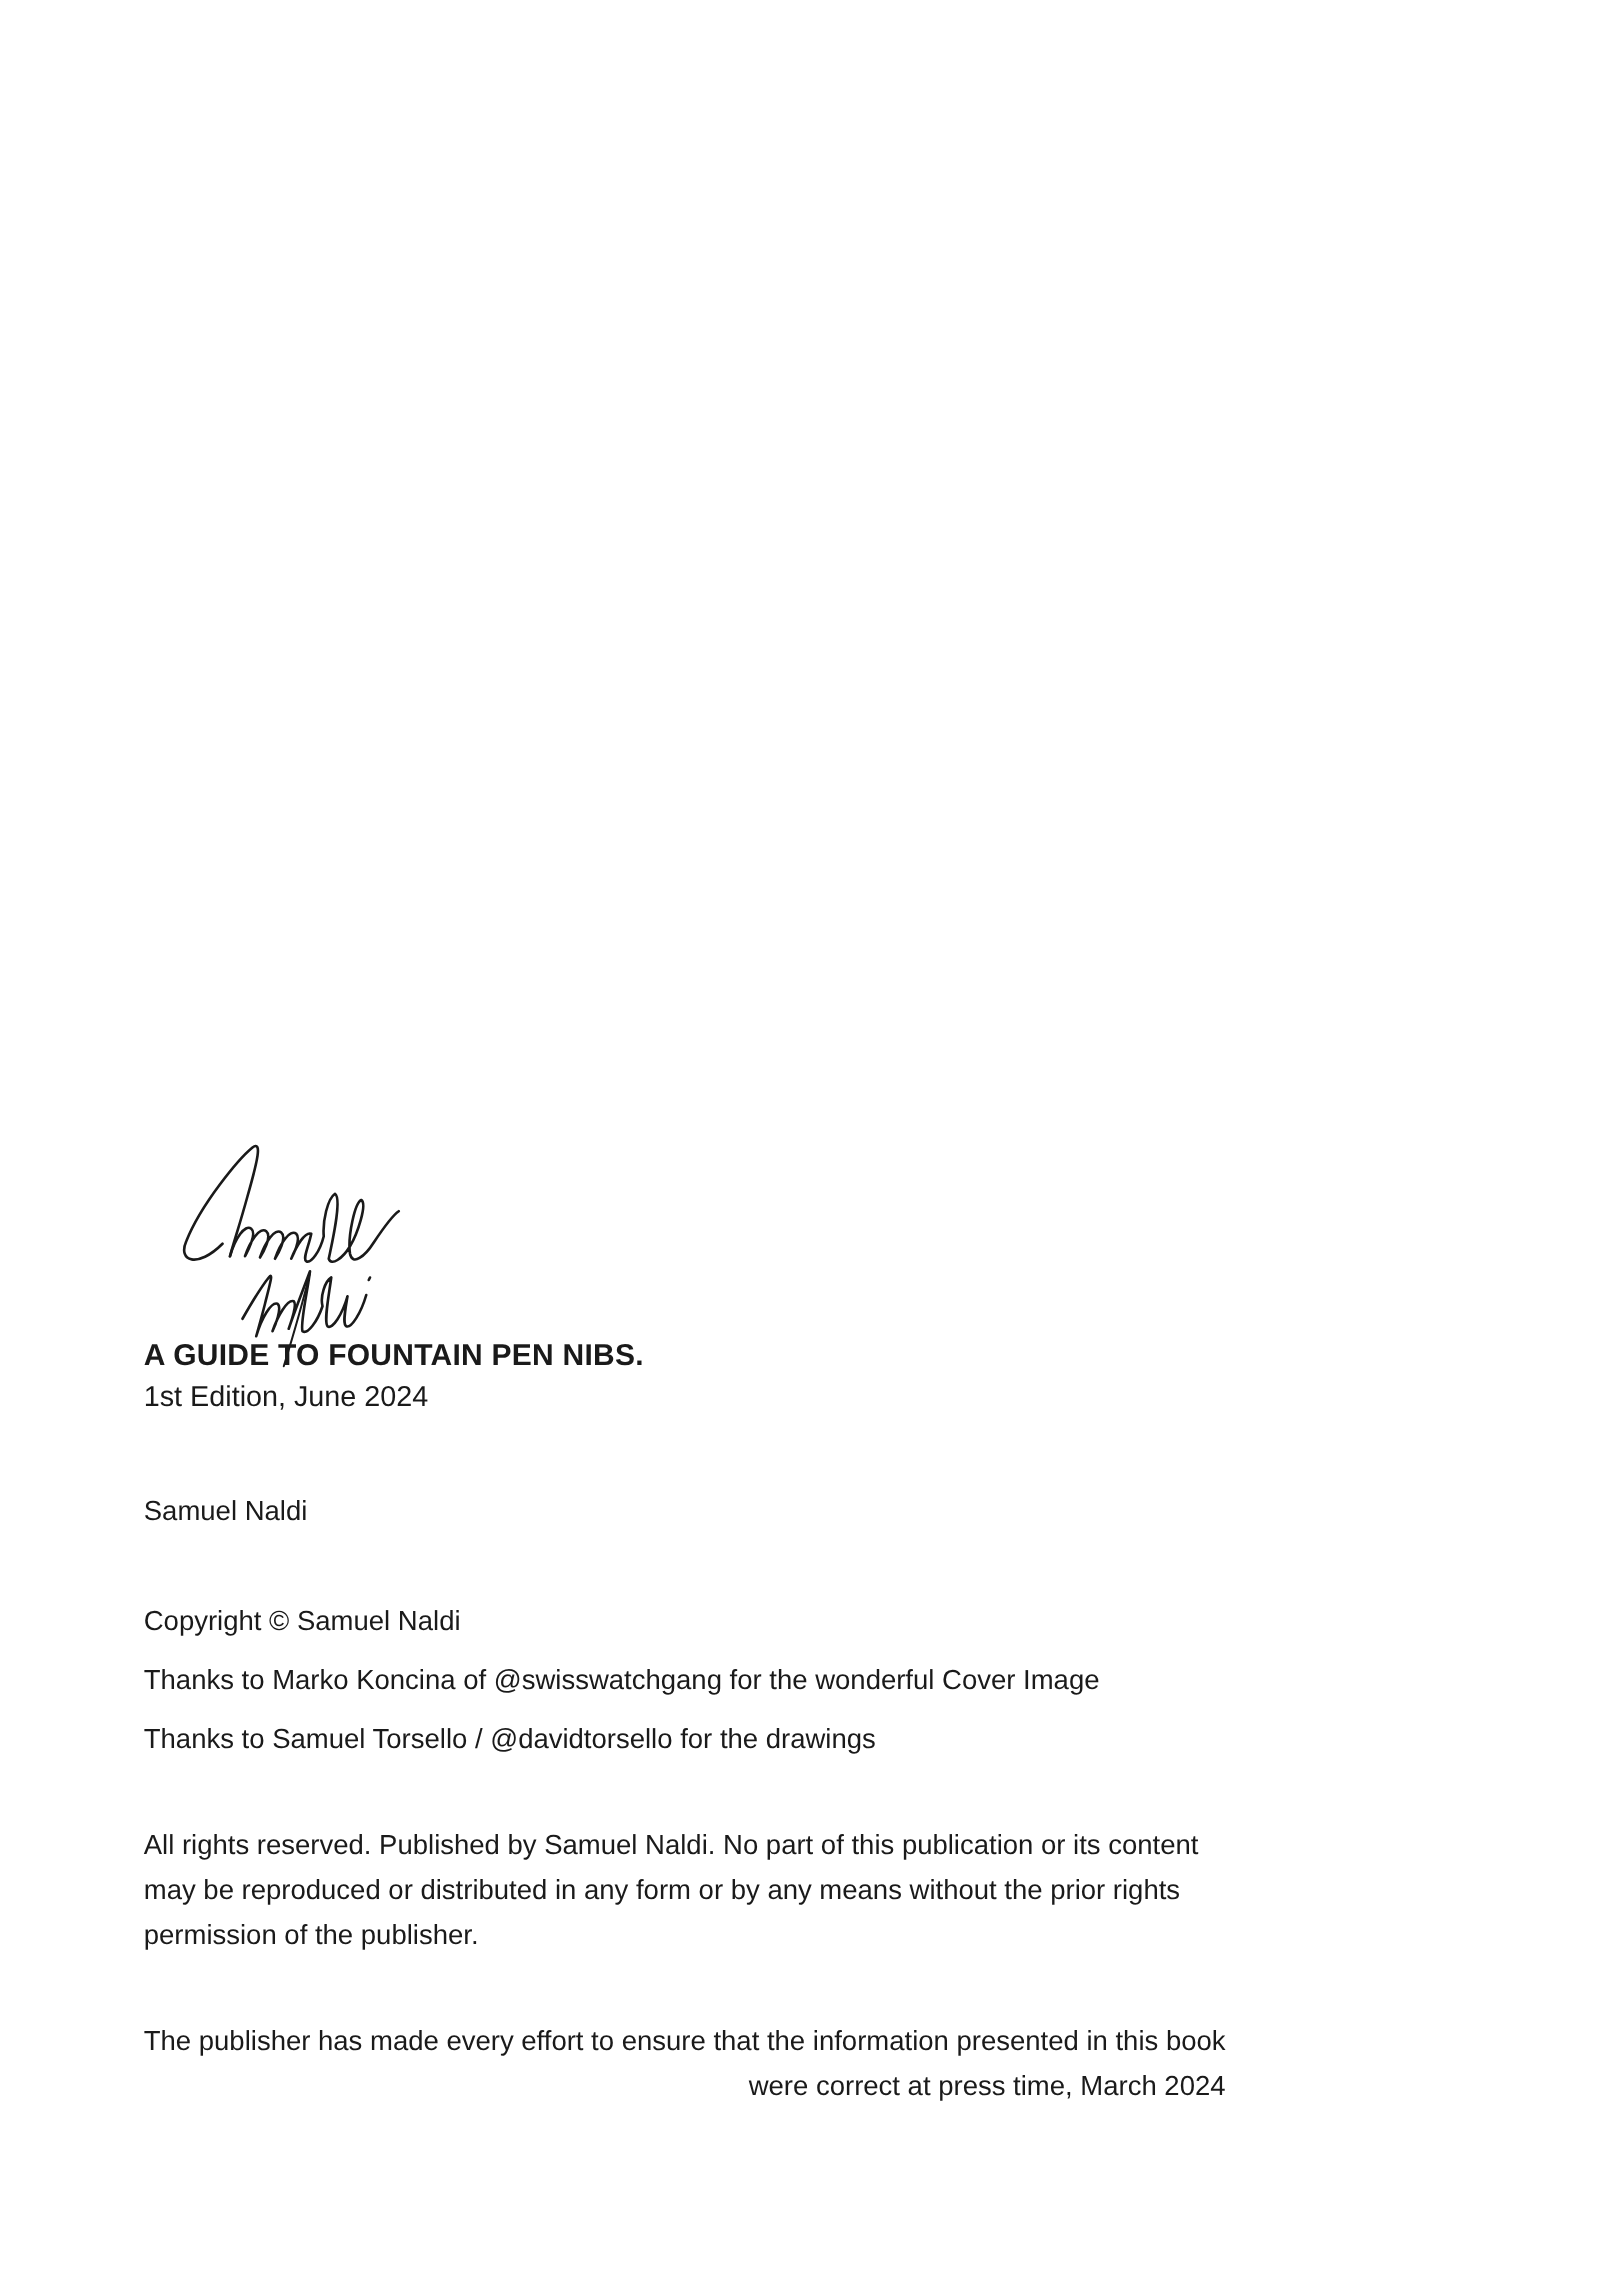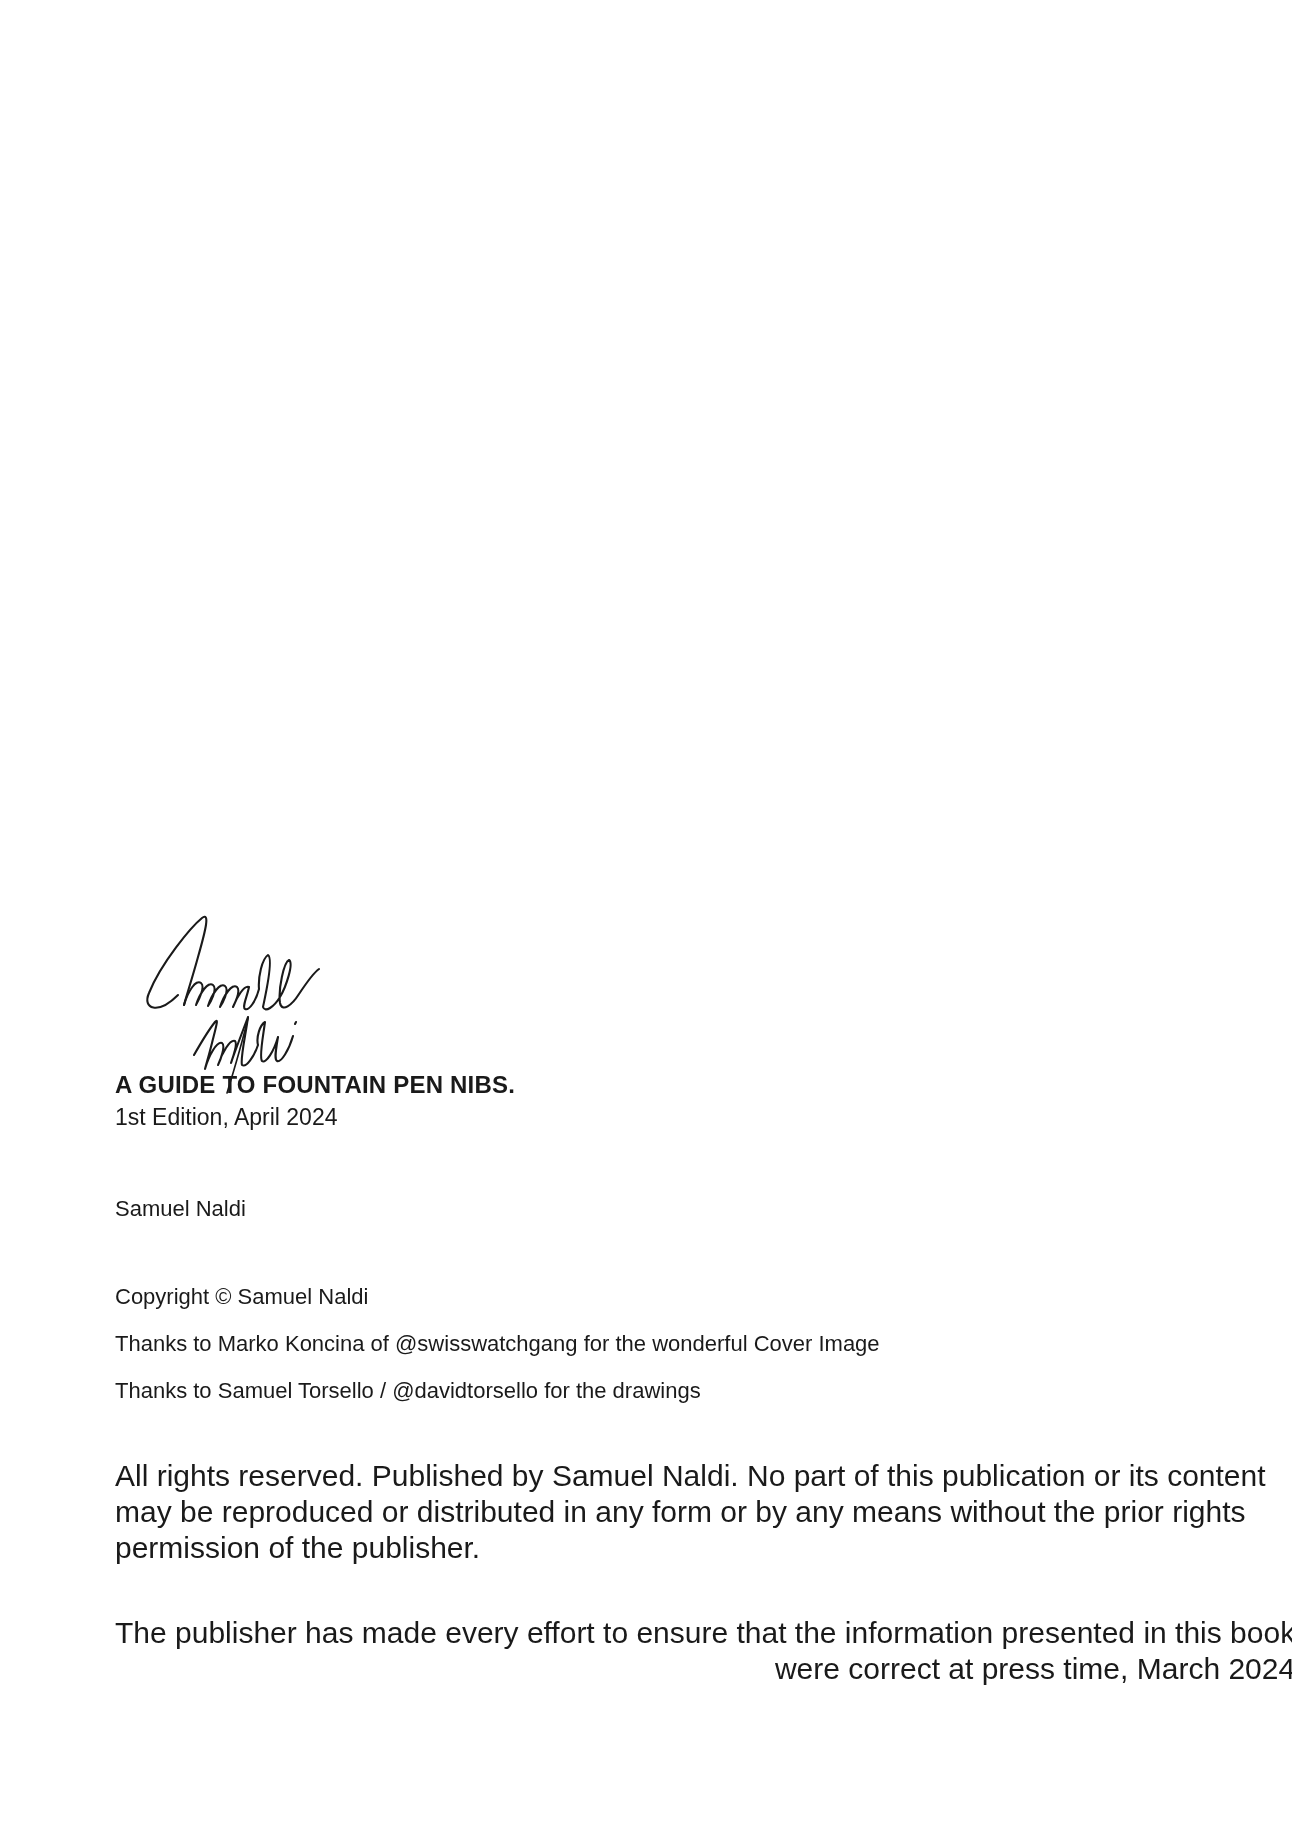"1st Edition, April 2024" div.abs { text: April -> June }
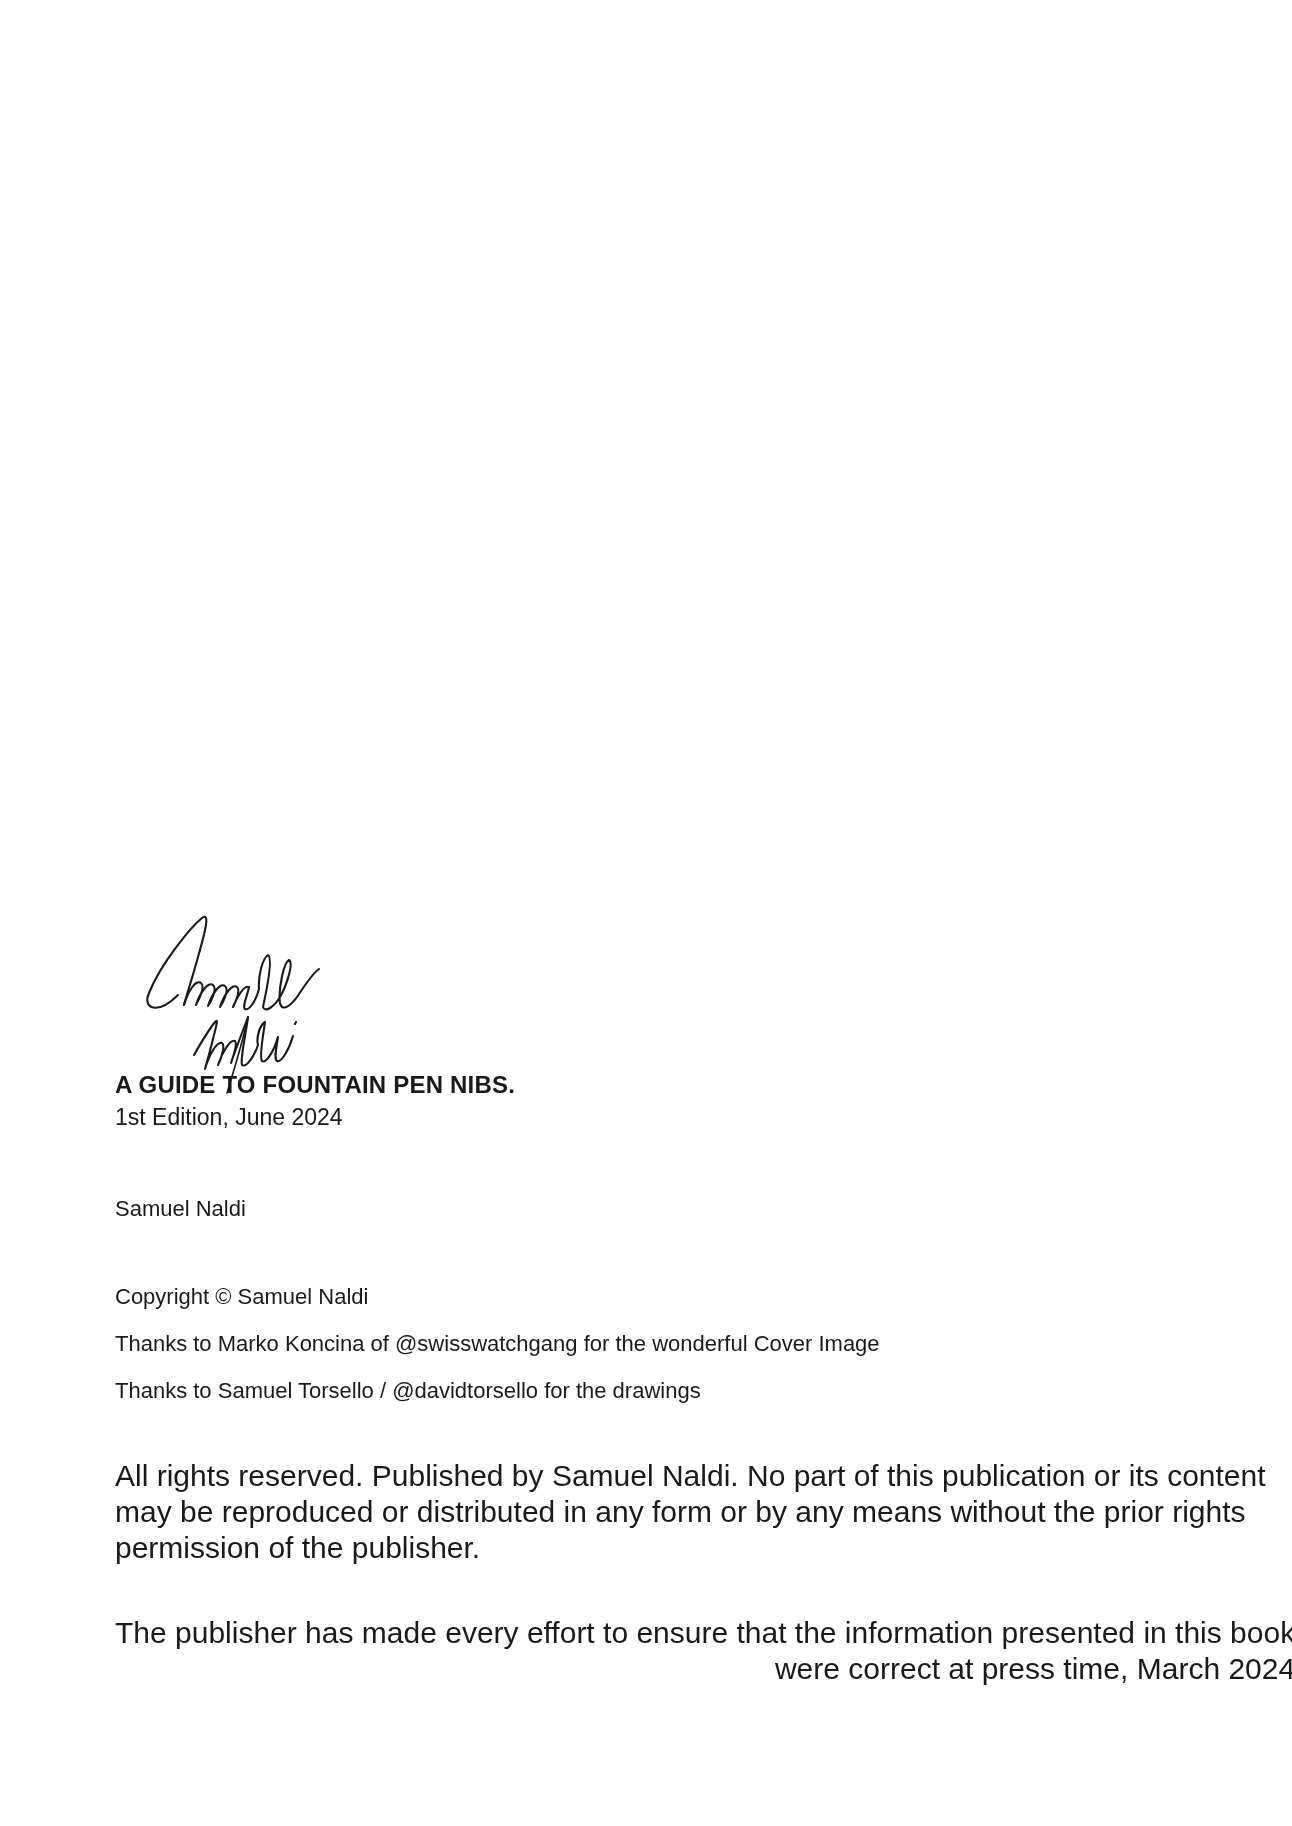"All rights reserved. Published by" .para { font-size: 30px -> 22px }
